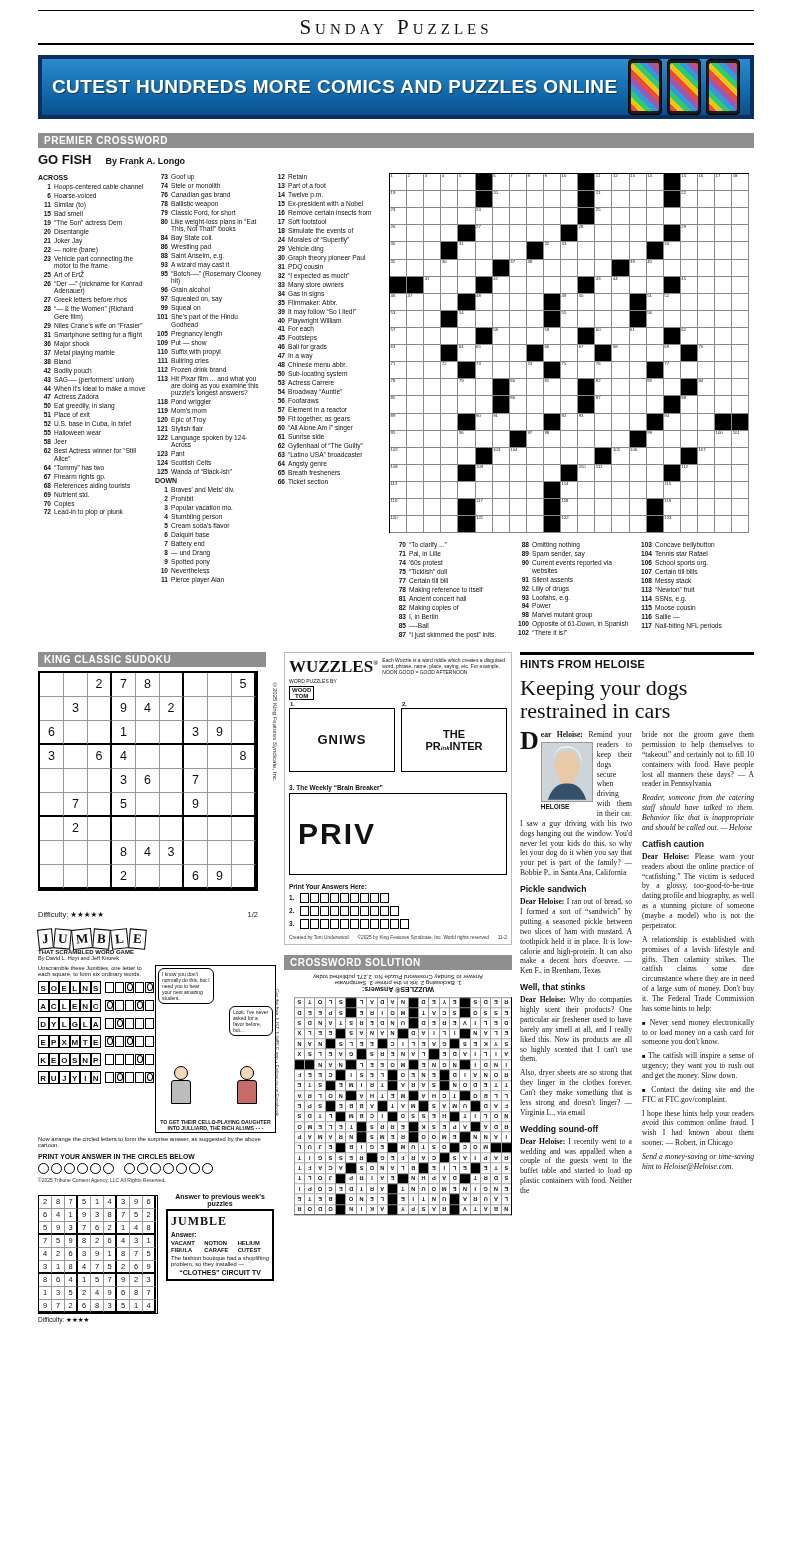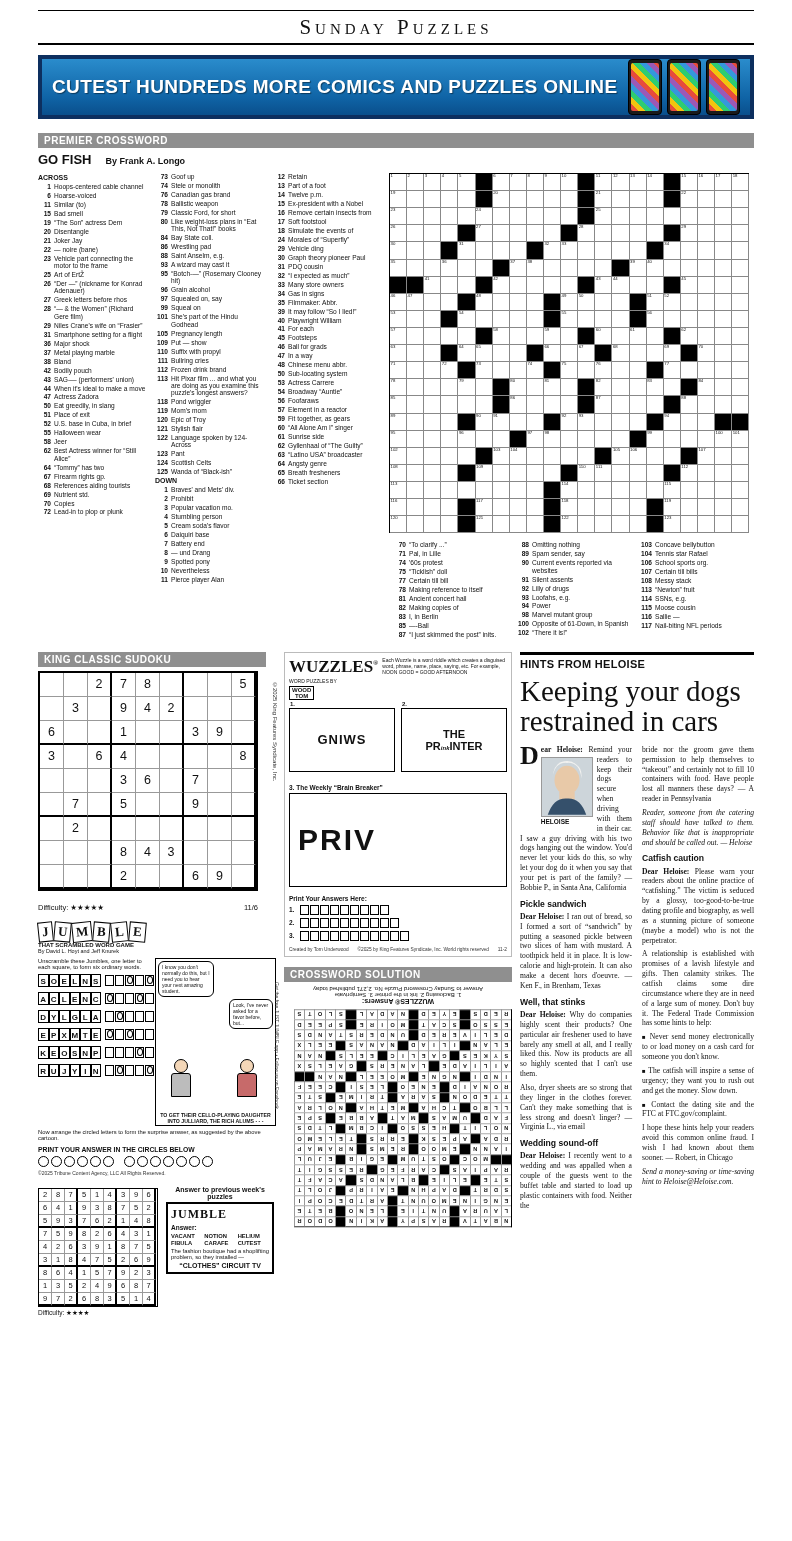"Keeping your dogs restrained in" .hel-title { font-size: 29px -> 22px }
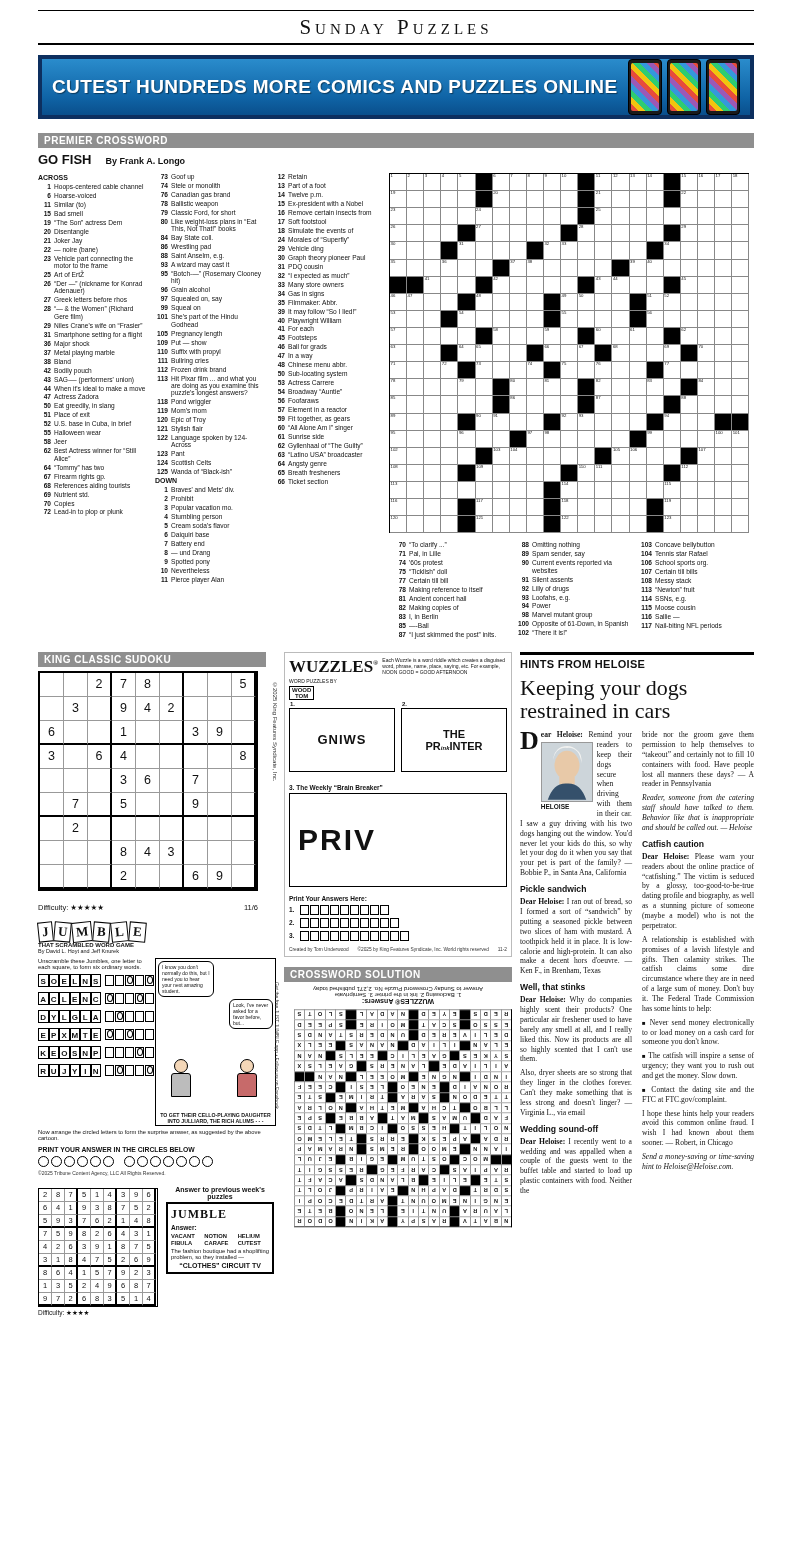"PRIV" .wz3 { height: 94px -> 82px }
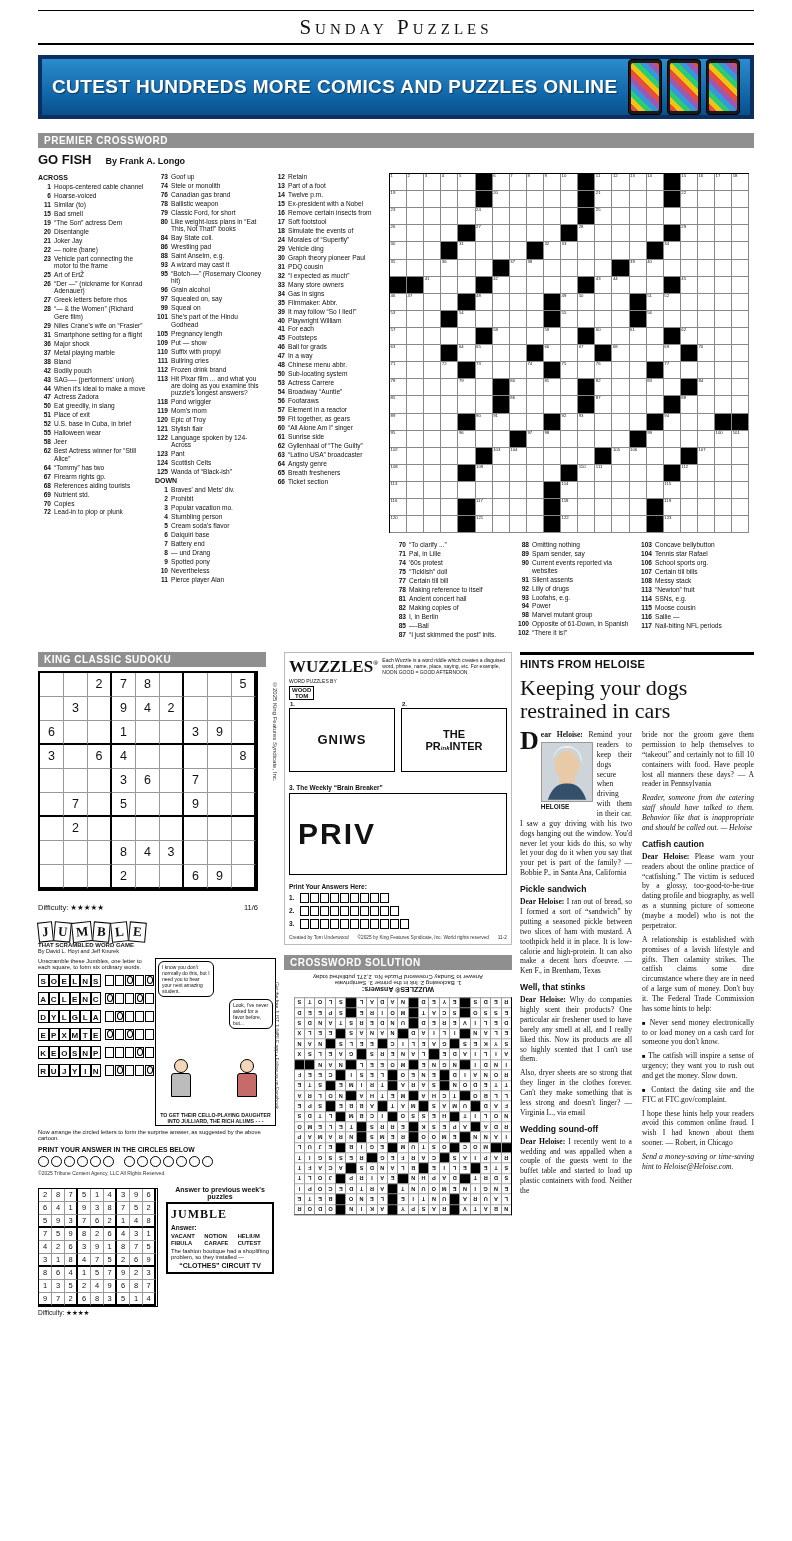"Difficulty: ★★★★★" .sfoot { margin-top: 12px -> 19px }
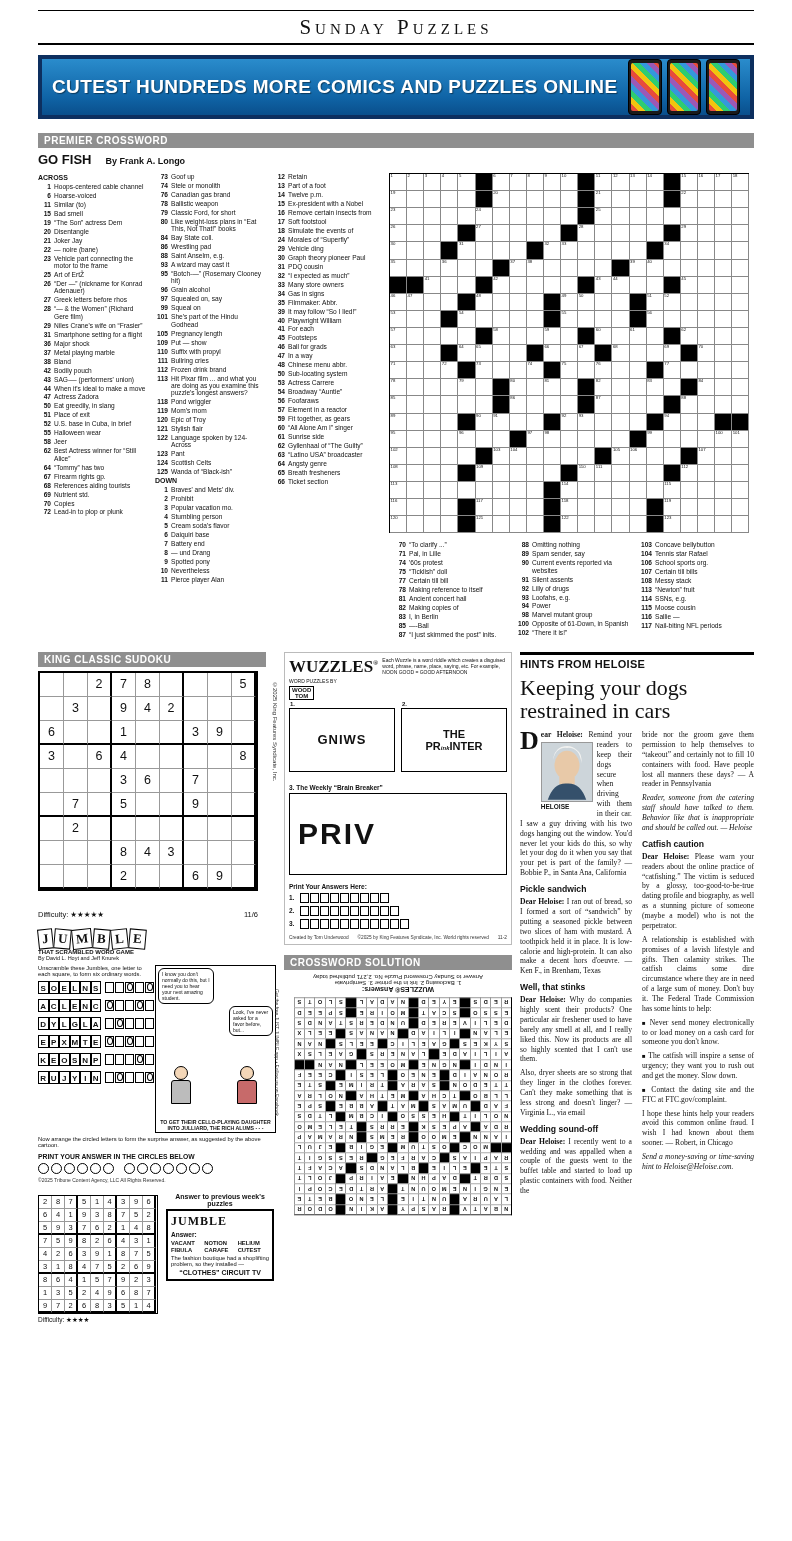"11/6" span { text: 11/6 -> 1/2 }
